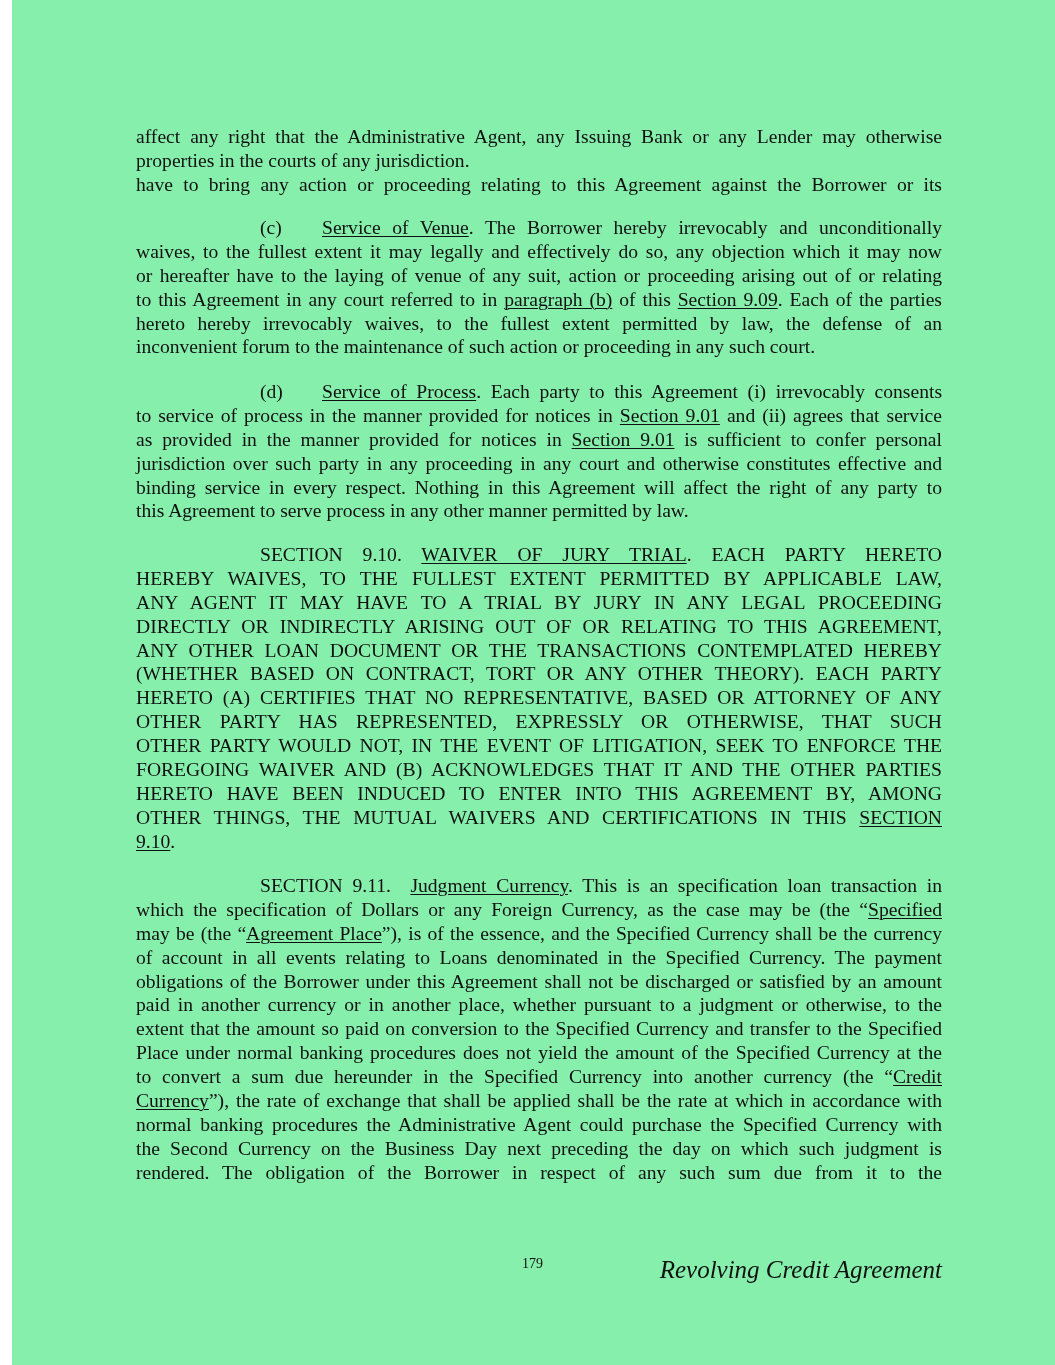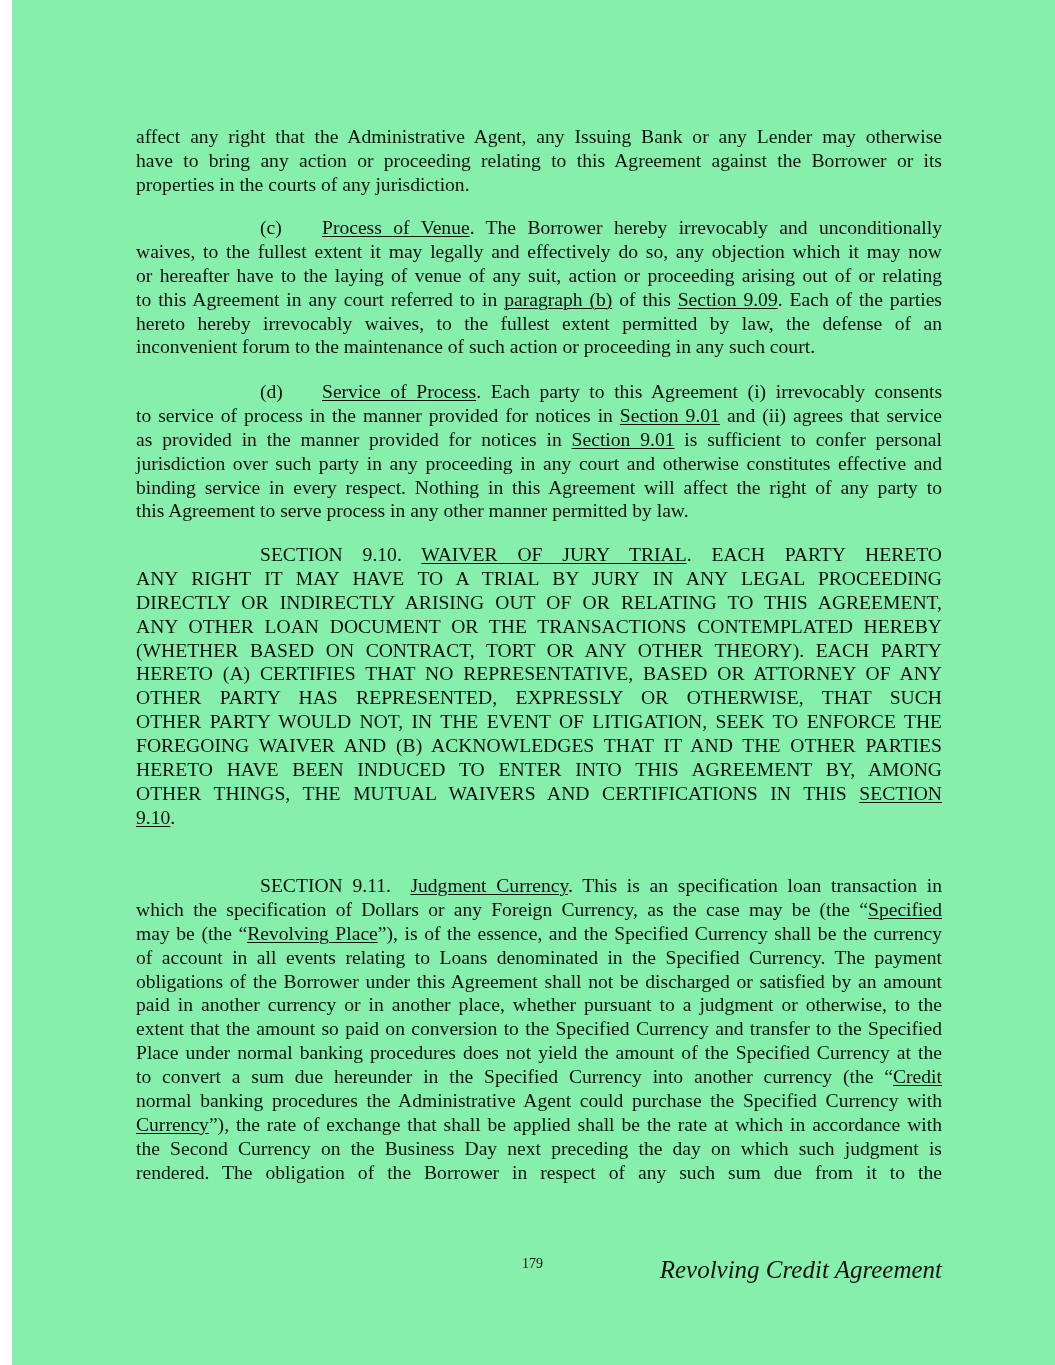"have to bring any action" span.ln { order: before "properties in the courts of" -> after "properties in the courts of" }
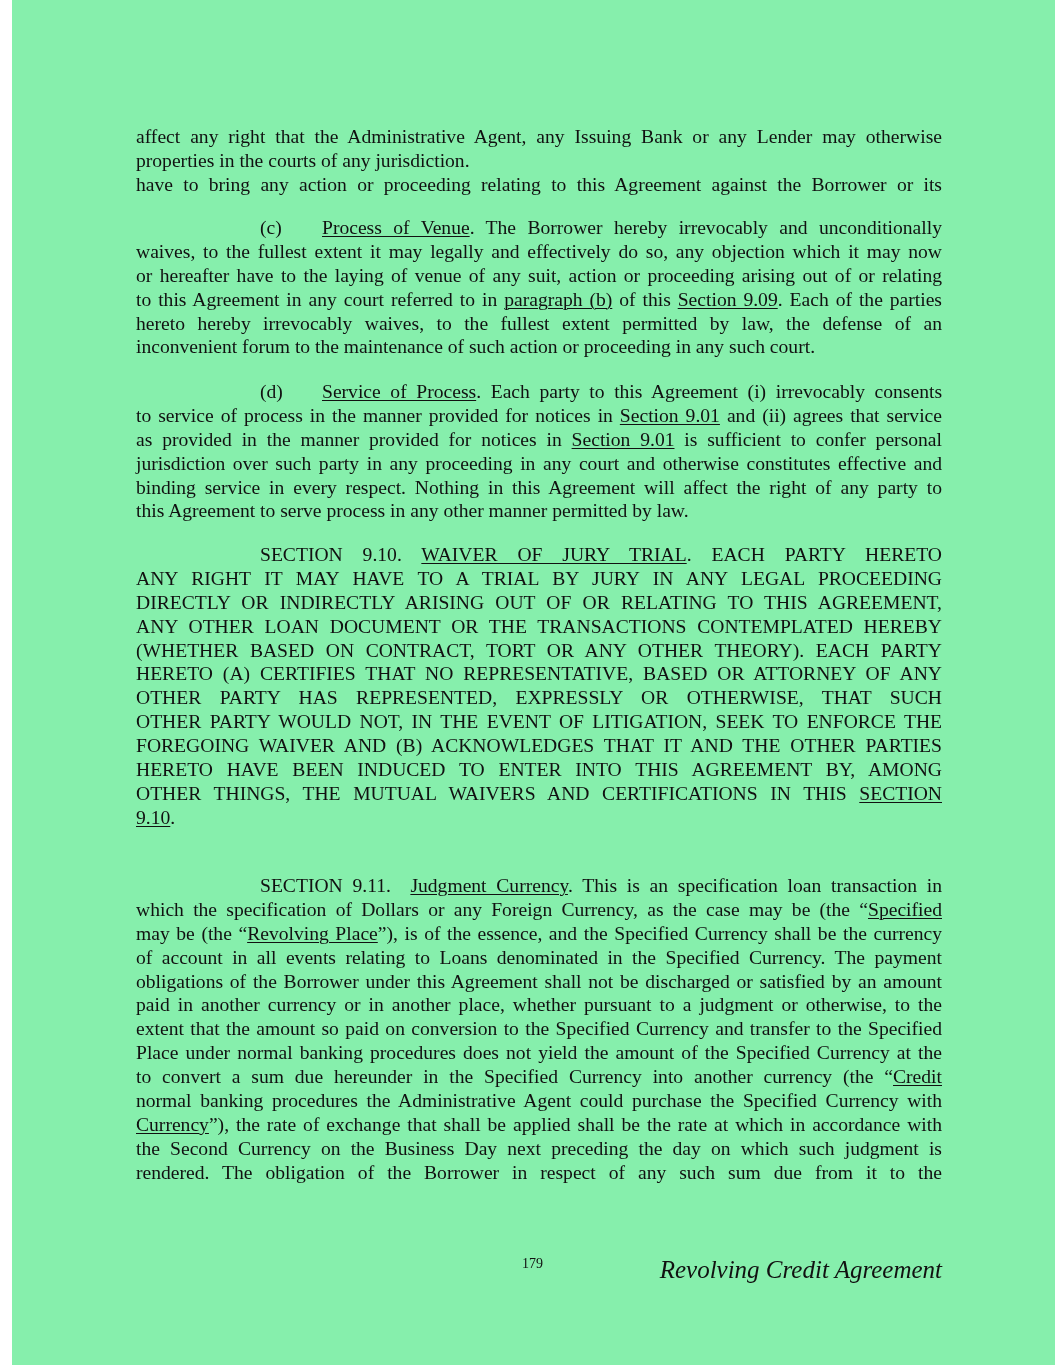"Process of Venue" span.u { text: Process -> Service }
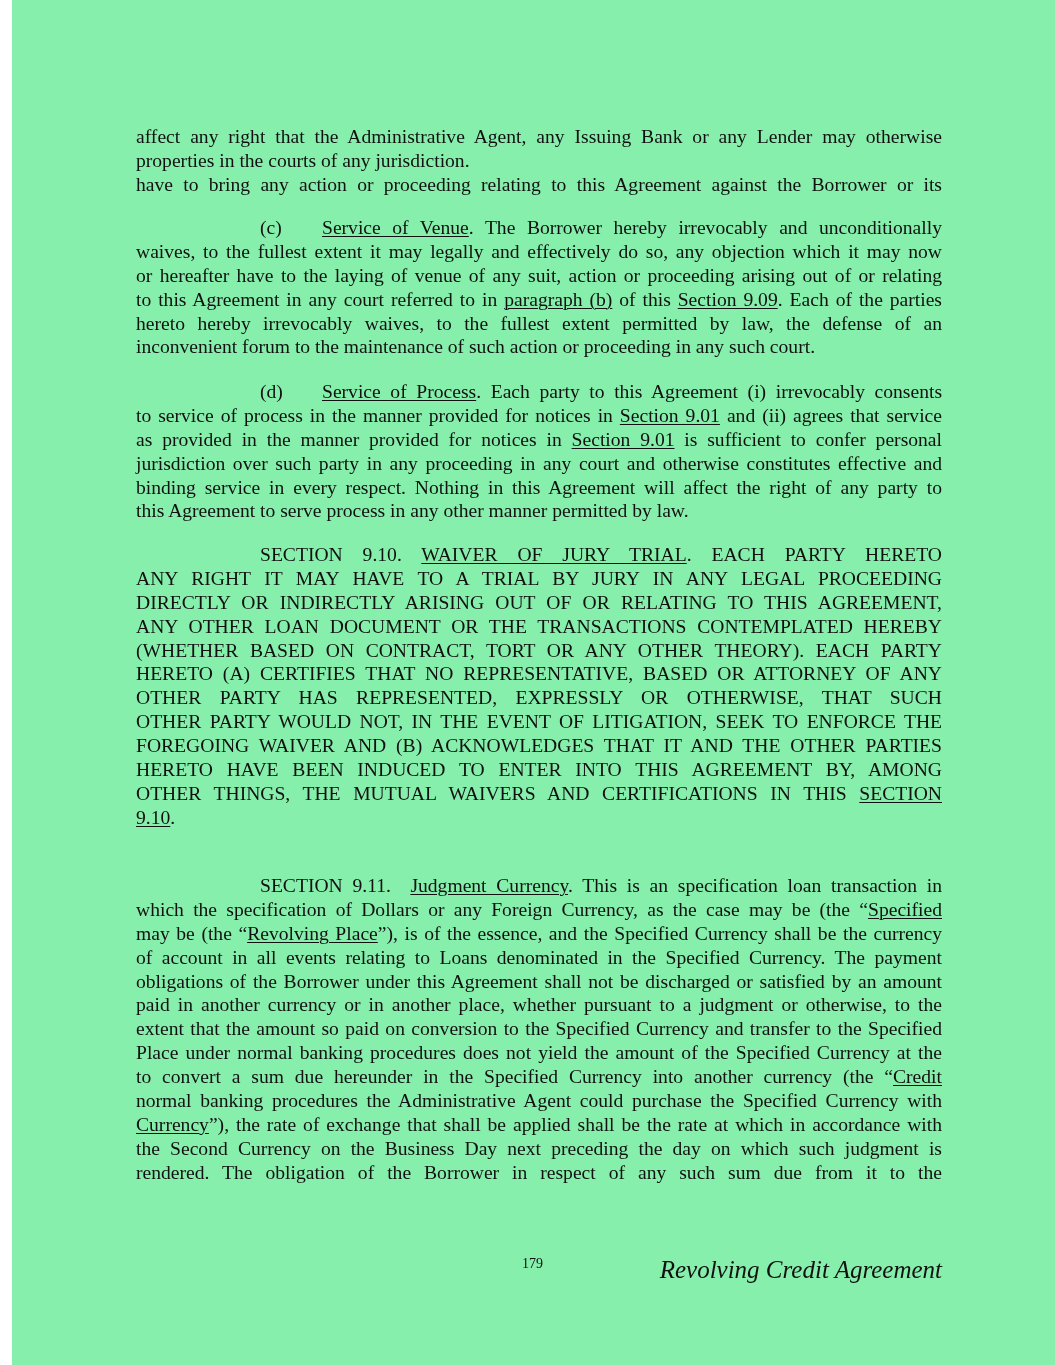"HEREBY WAIVES, TO THE FULLEST" span.ln { html: none -> <span>HEREBY WAIVES, TO THE FULLEST EXTENT PERMITTED BY APPLICABLE LAW,</span> }
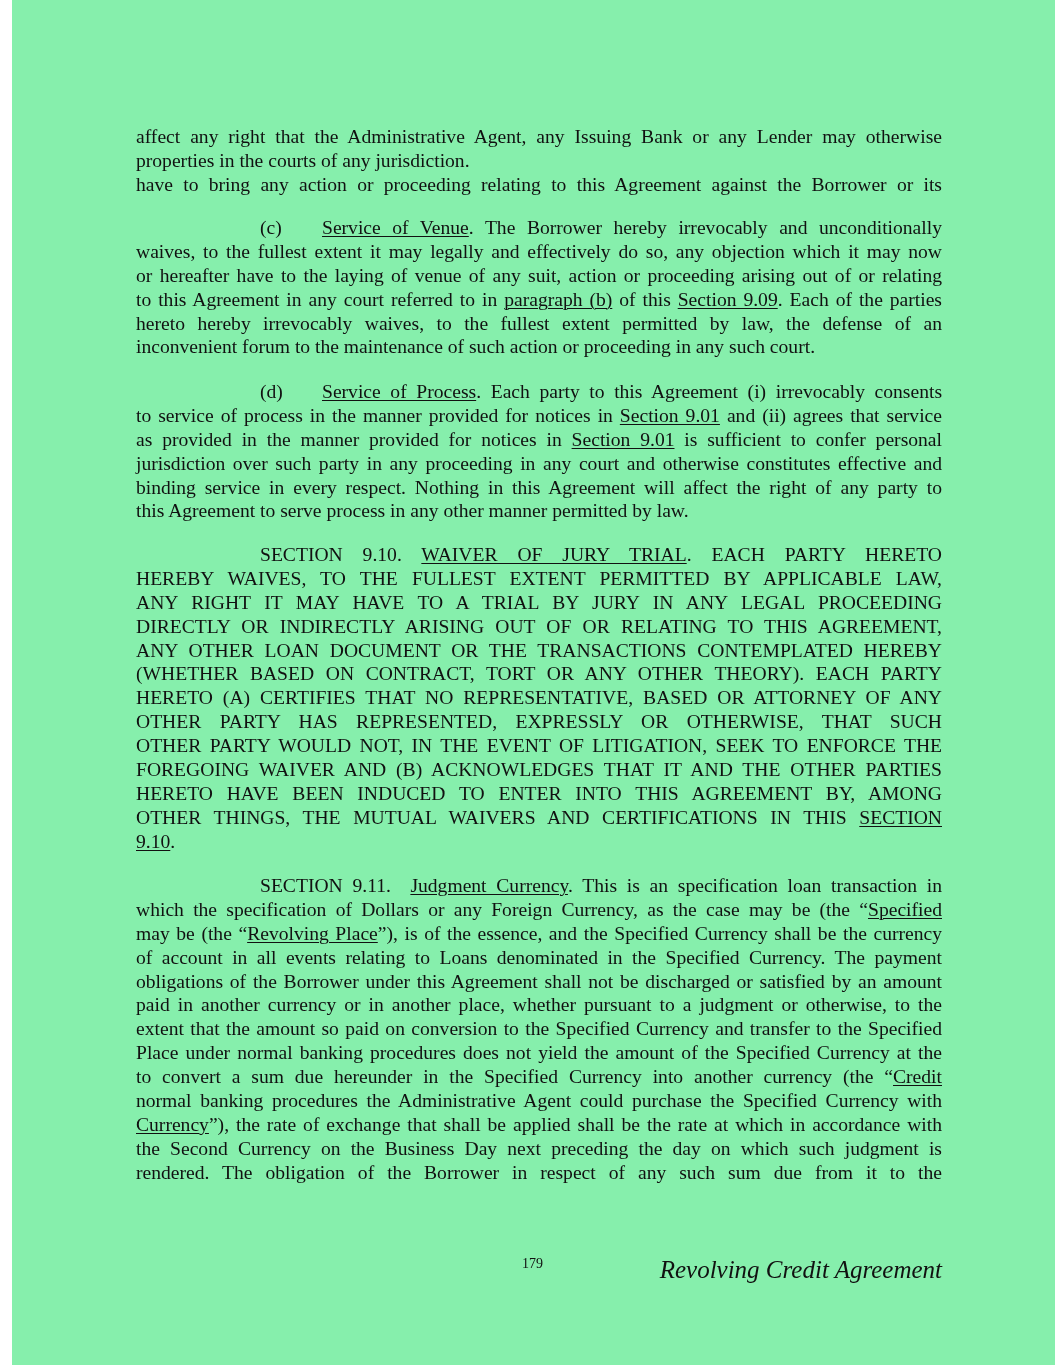"ANY RIGHT IT MAY HAVE" span.ln { text: RIGHT -> AGENT }
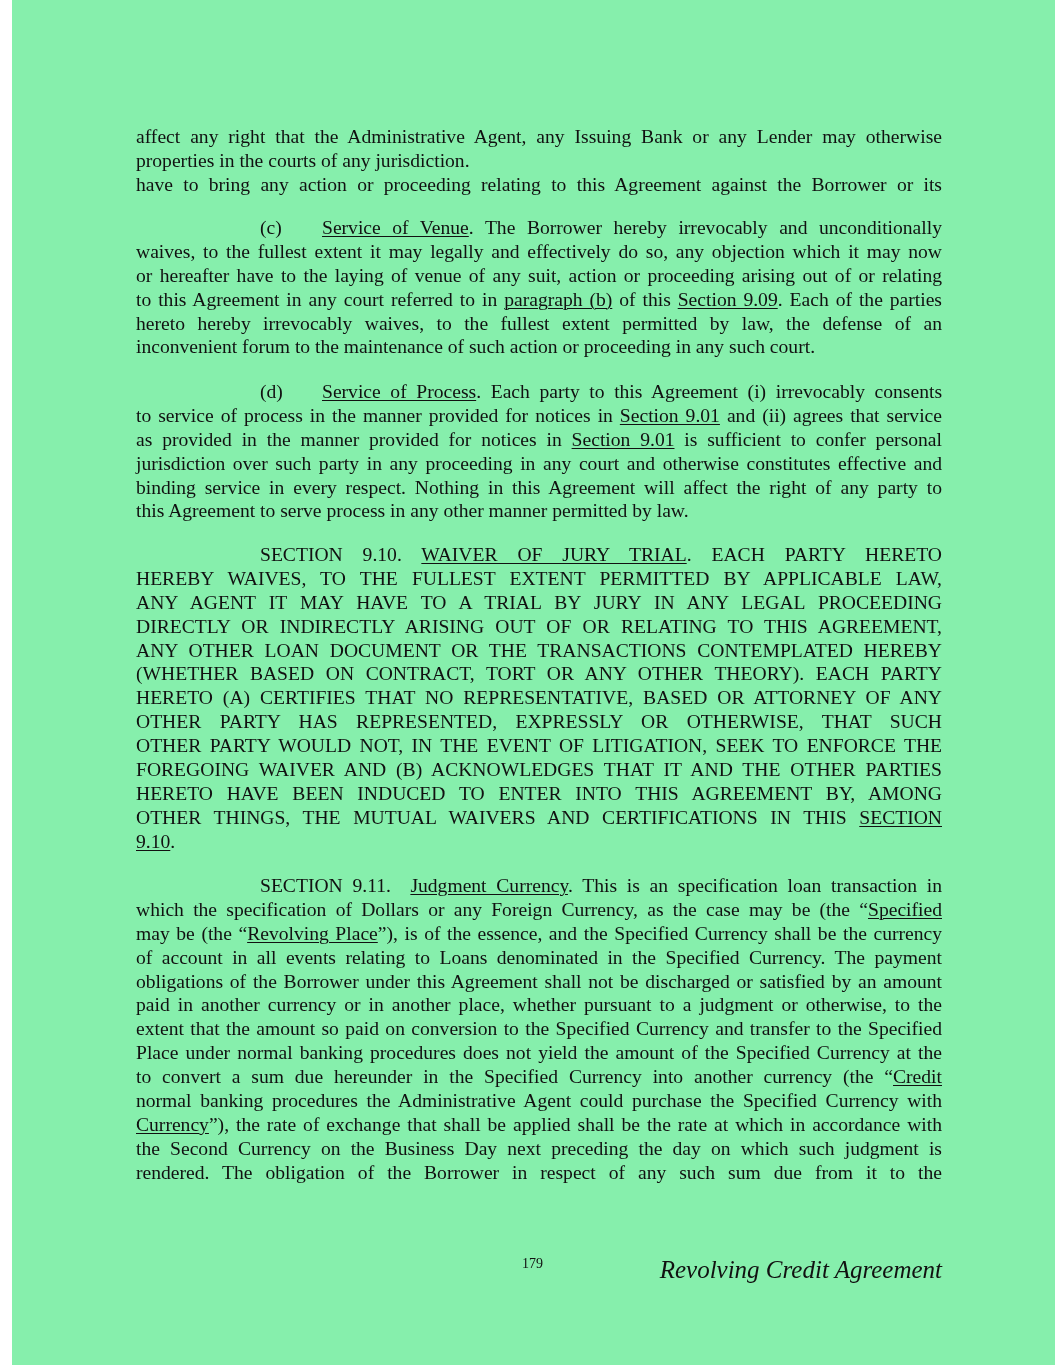"Revolving Place" span.u { text: Revolving -> Agreement }
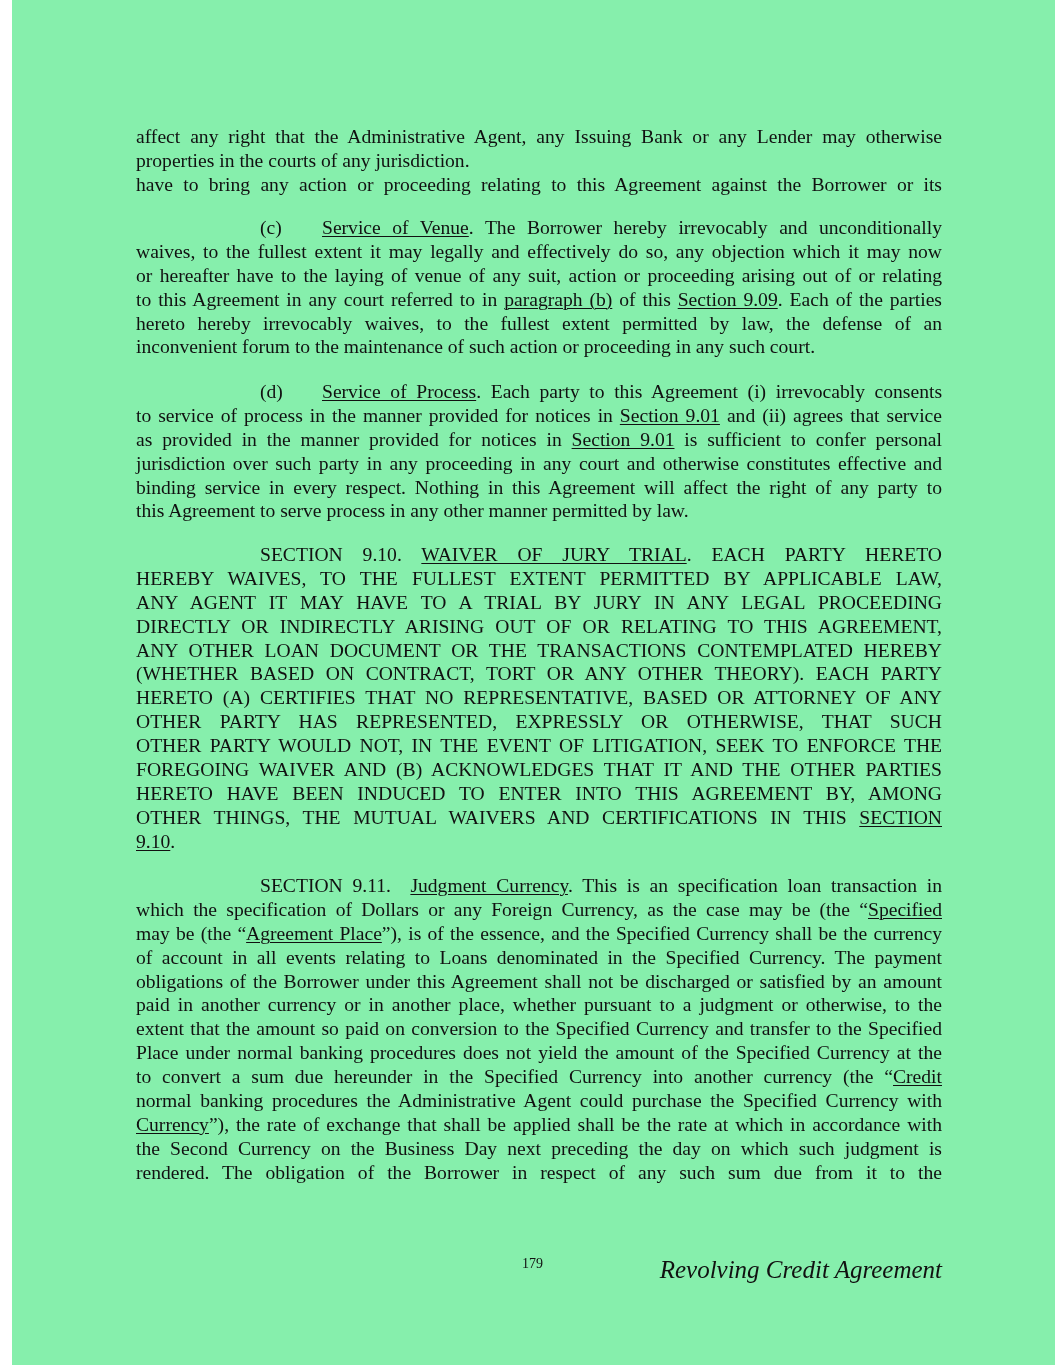"normal banking procedures the" span.ln { order: before "Currency”), the rate of exchange" -> after "Currency”), the rate of exchange" }
